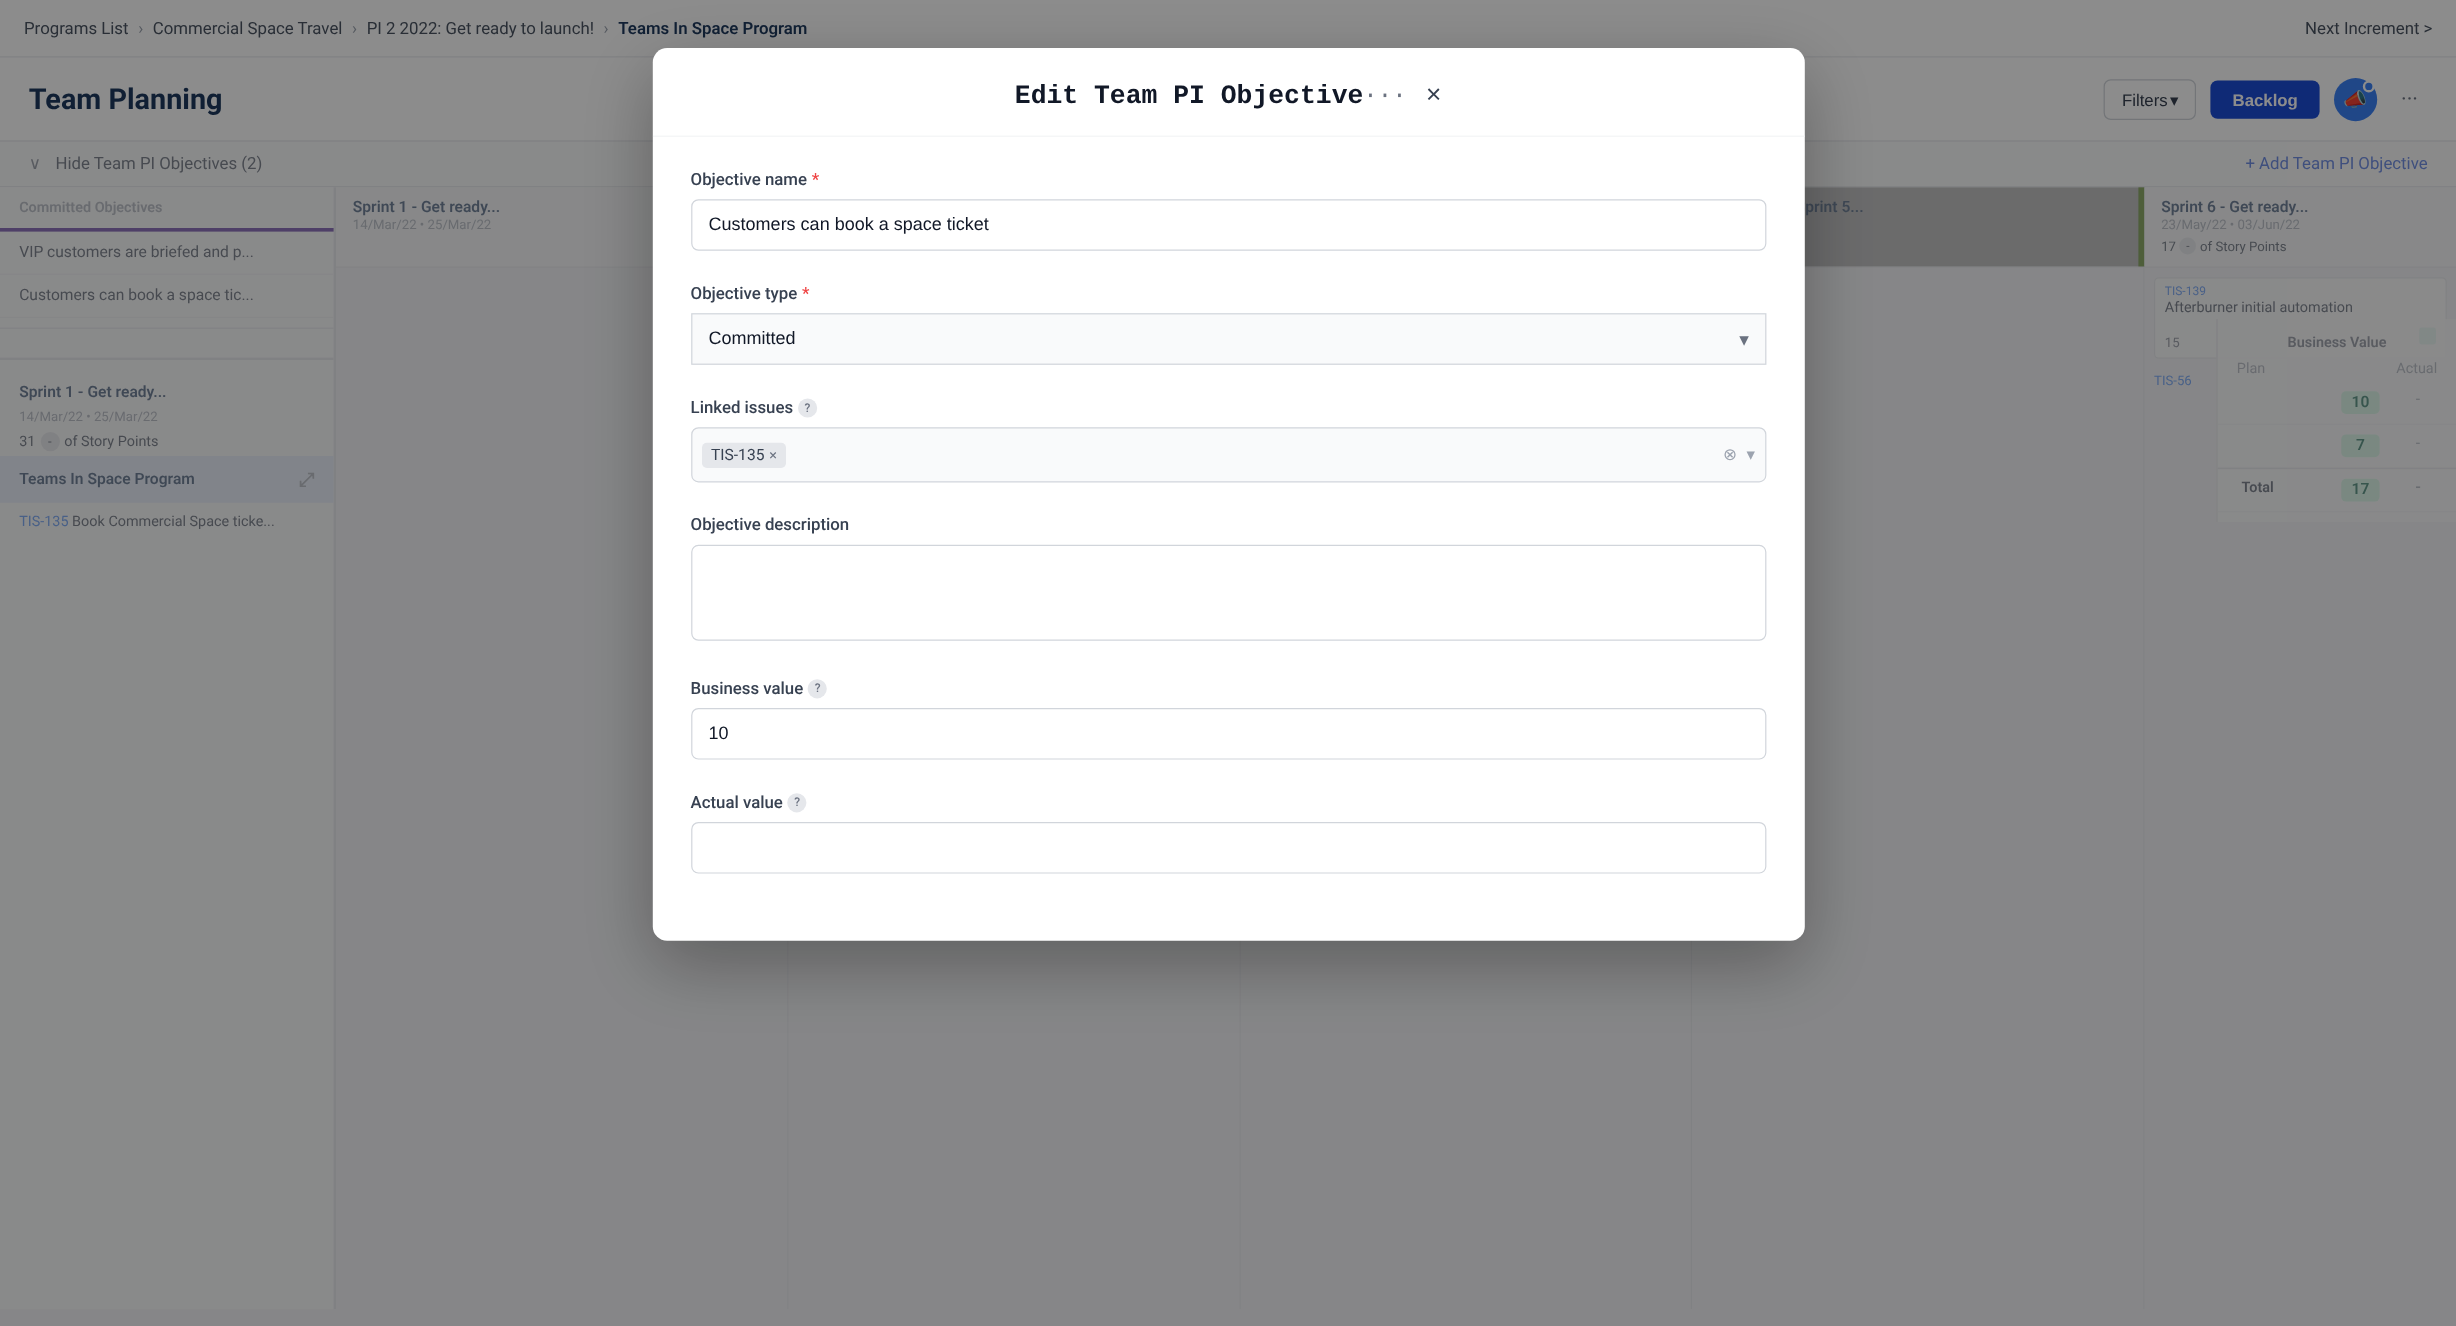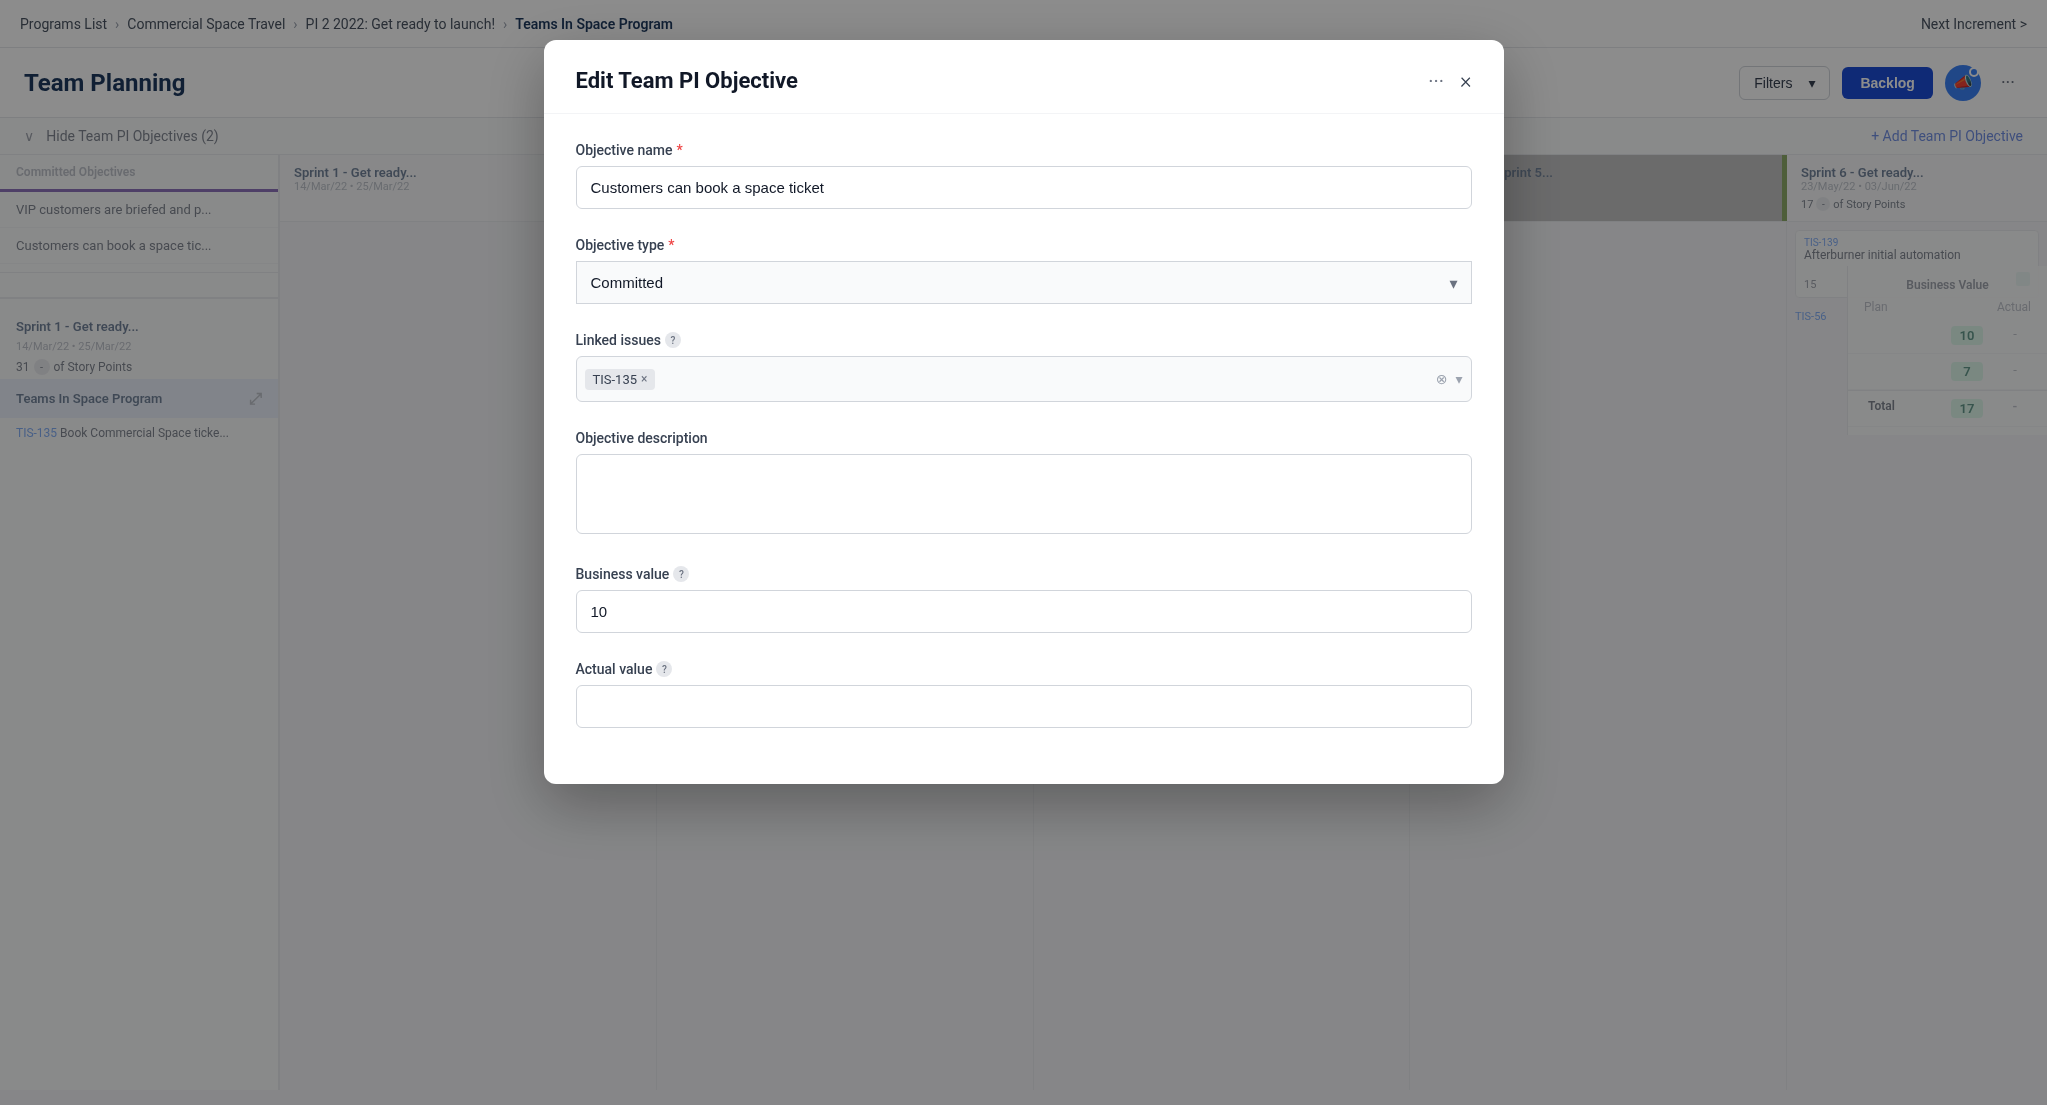"Edit Team PI Objective" .modal-header { font-family: none -> Liberation Mono, monospace; justify-content: space-between -> center }
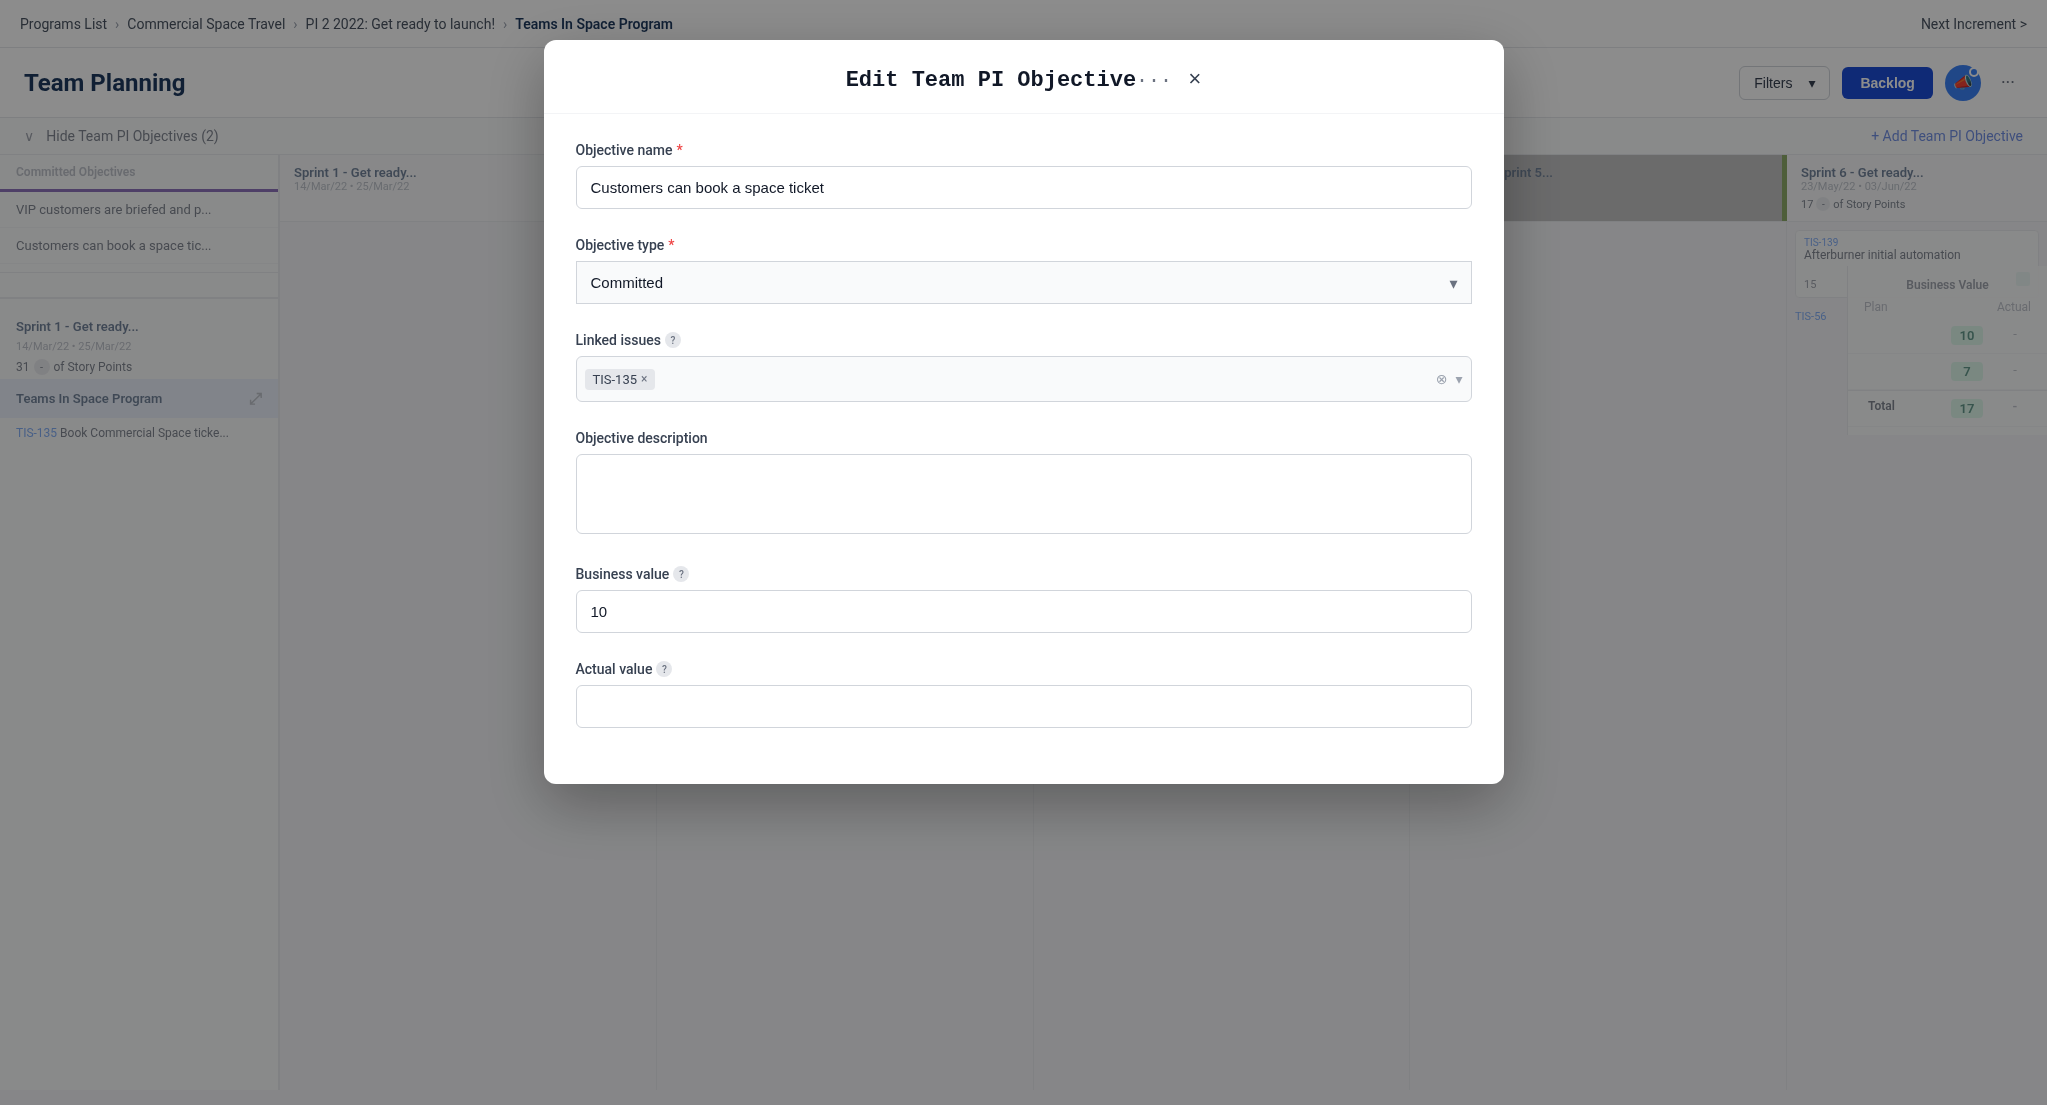"Filters" .filters-btn { gap: 16px -> 2px }
